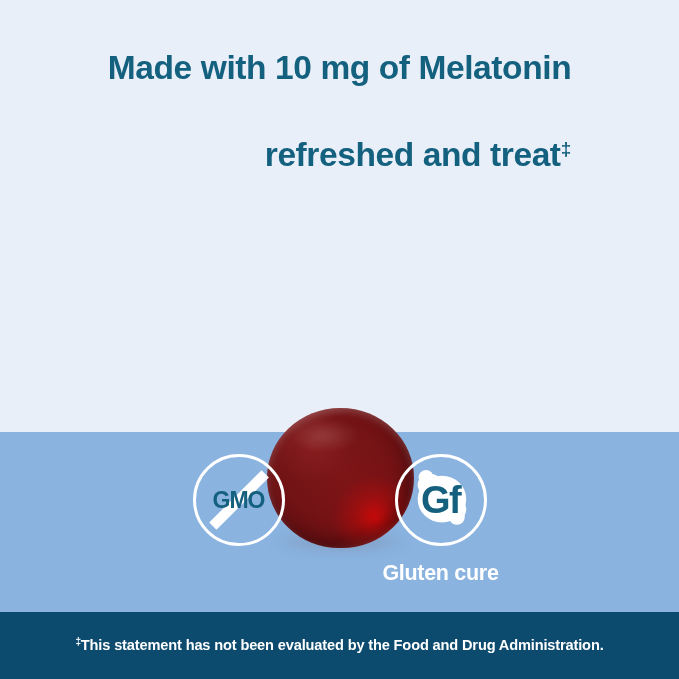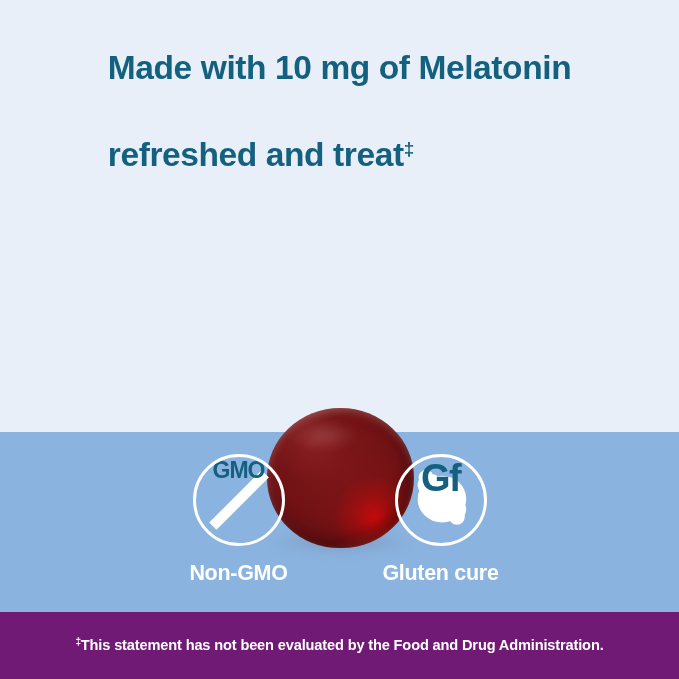"Made with 10 mg of" .headline { text-align: left -> right }
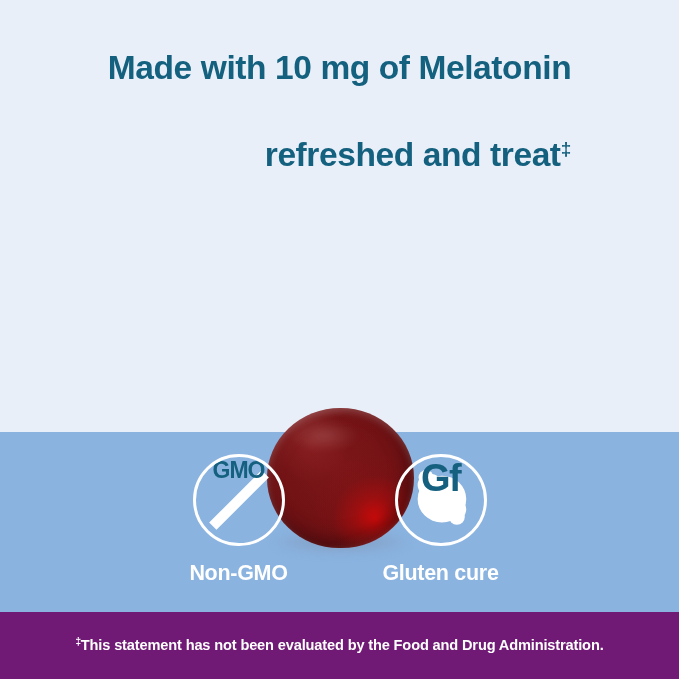"GMO" .badge-mark { align-items: none -> center }
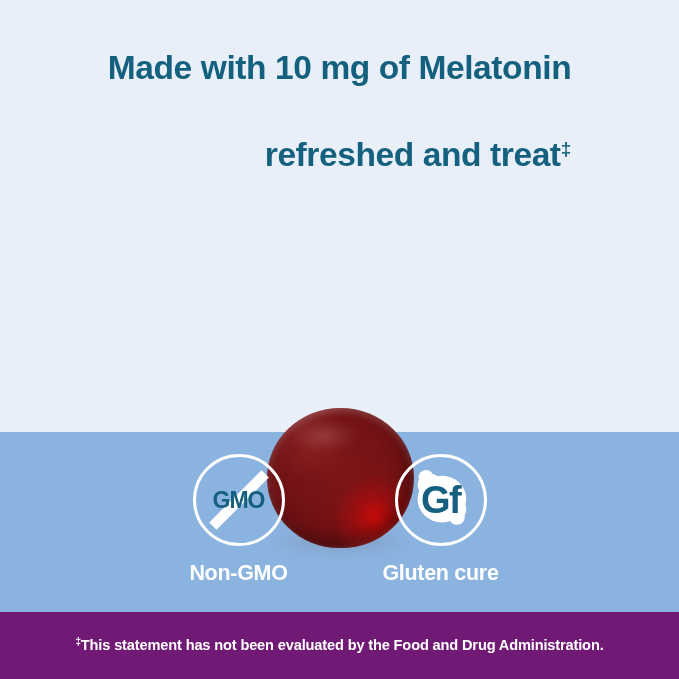"Non-GMO" div.badge-label { html: <div>Non-GMO</div> -> none }
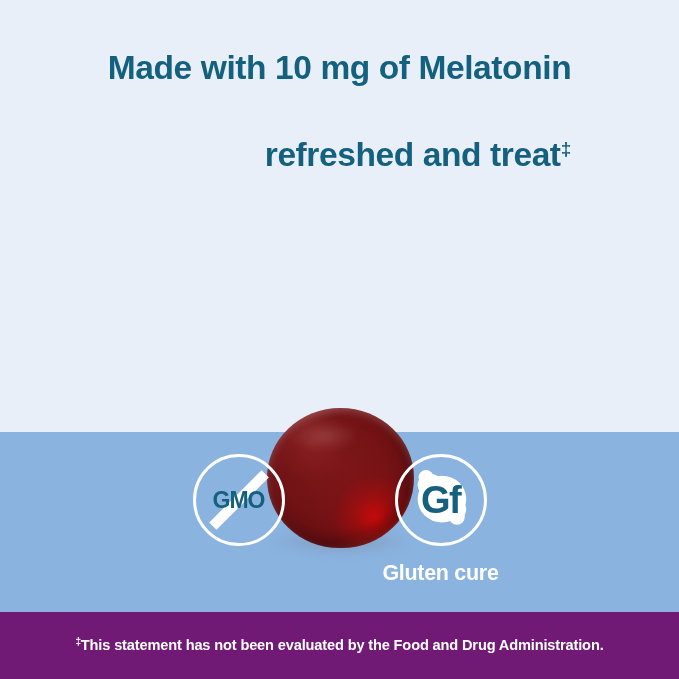"‡This statement has not been" .footer { background: #701a75 -> #0c4a6e }
